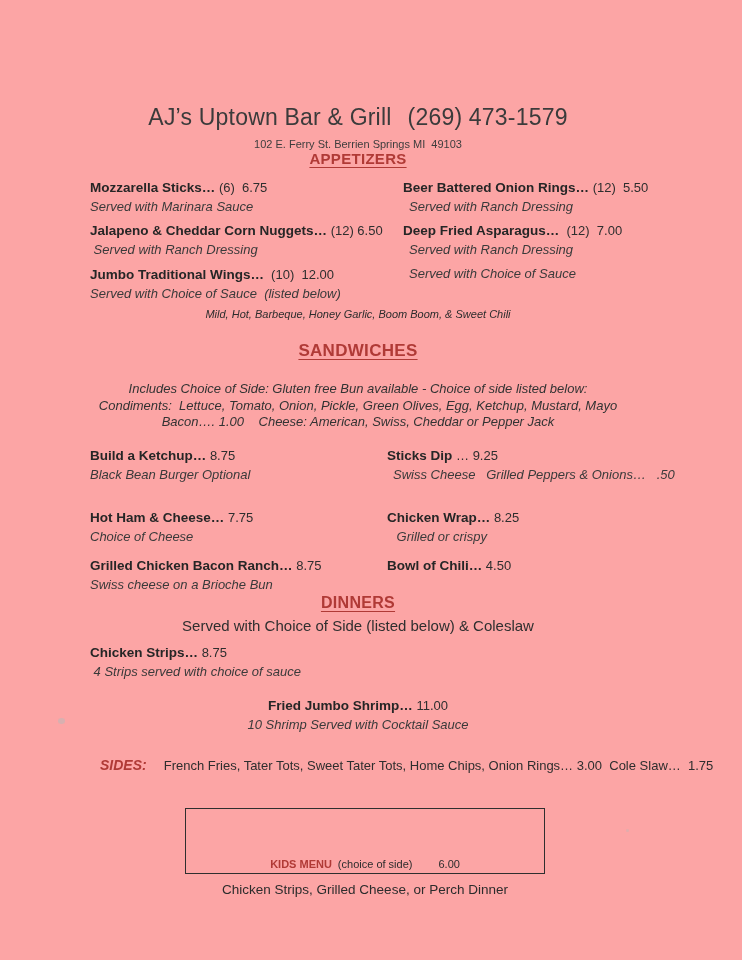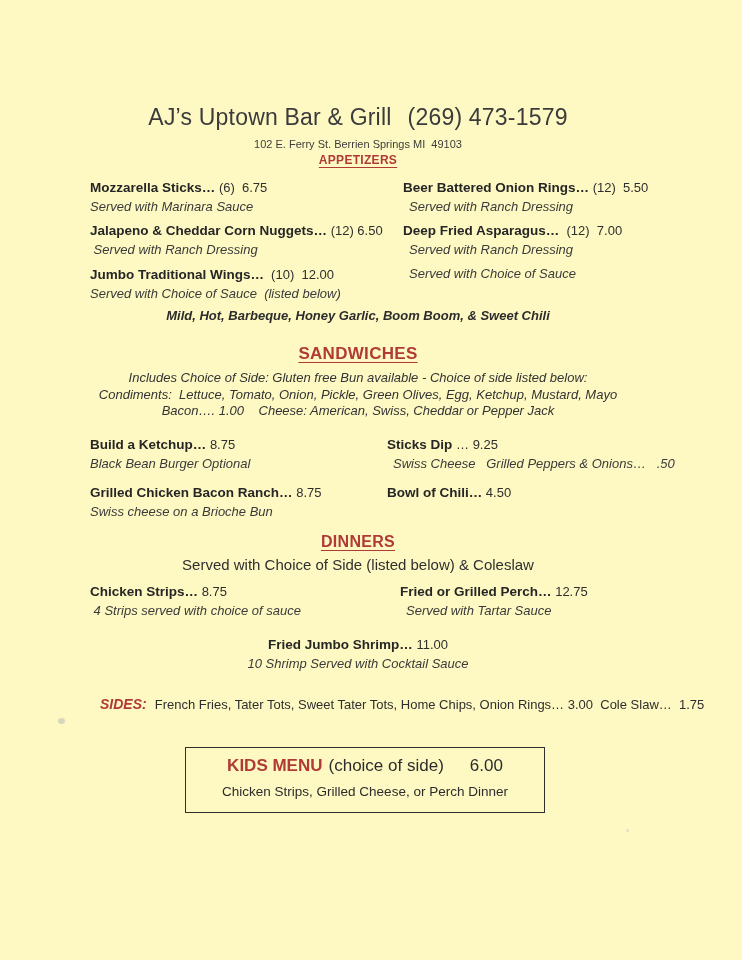"AJ’s Uptown Bar & Grill" .page { background: #fef9c3 -> #fca5a5 }
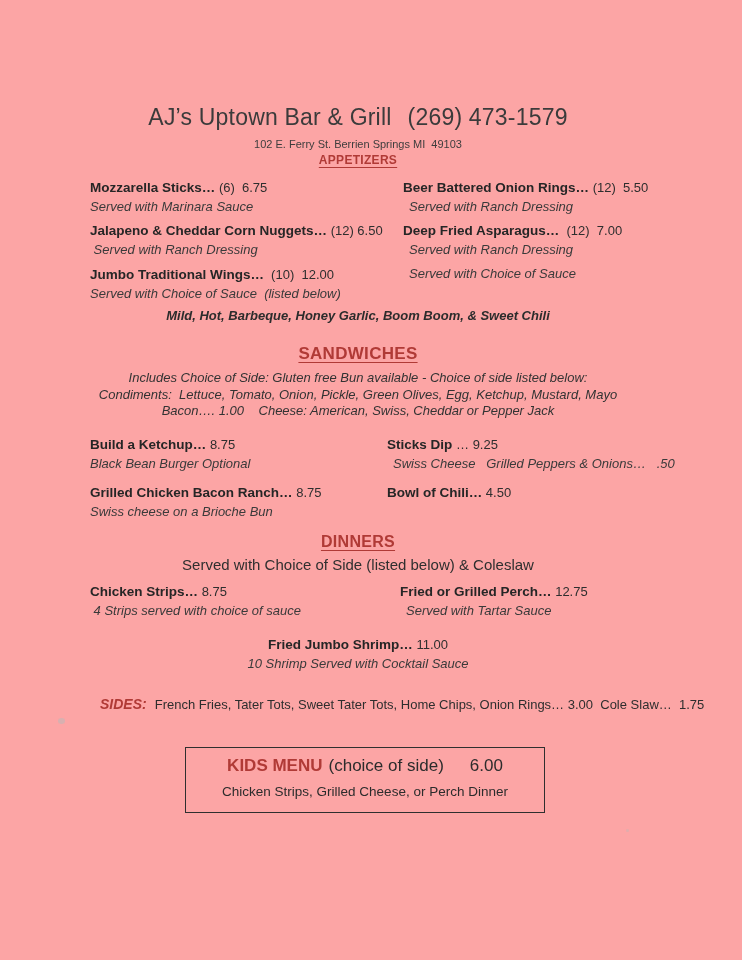"APPETIZERS" .h-app { font-size: 12px -> 15px }
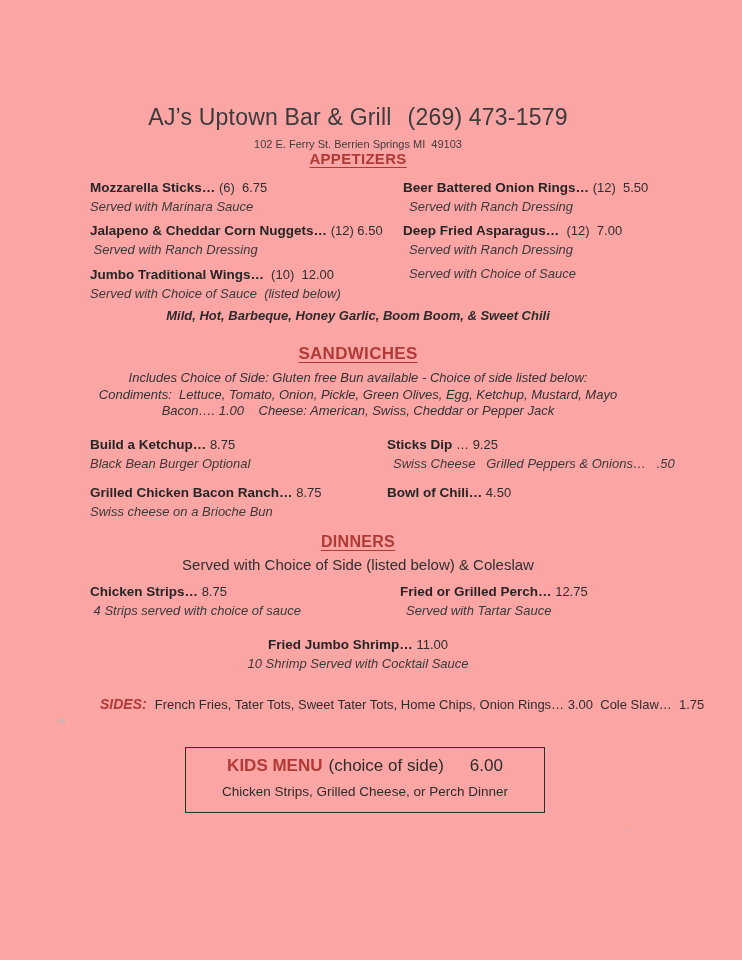"Mild, Hot, Barbeque, Honey Garlic," .sauce-line { font-size: 13px -> 11px; font-weight: bold -> normal }
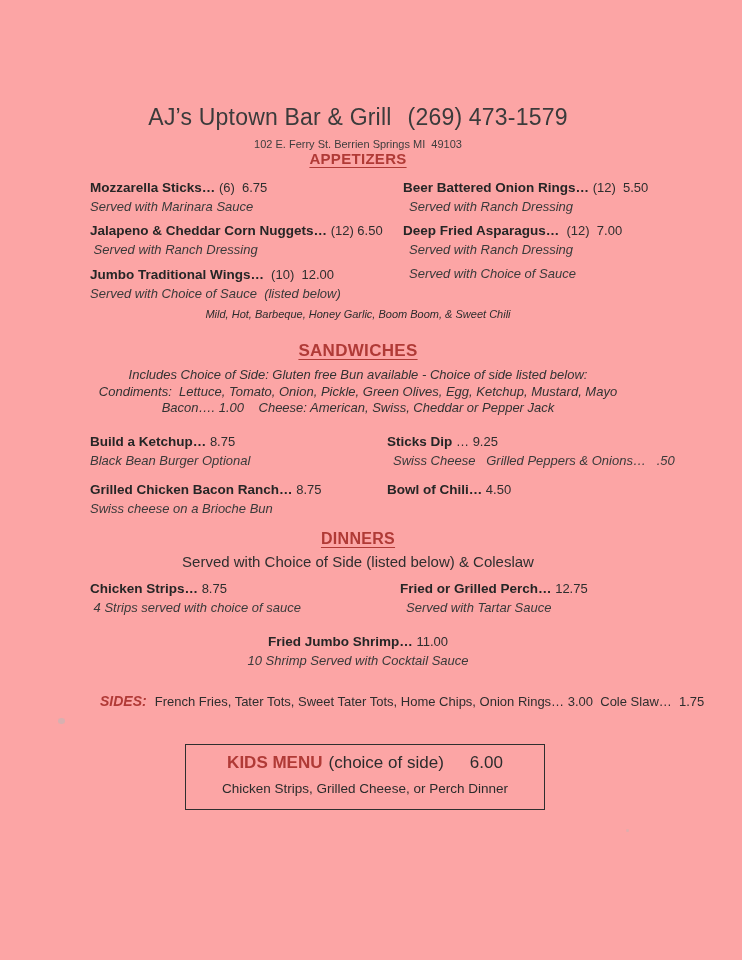"Includes Choice of Side: Gluten" .sand-notes { margin-top: 6px -> 20px }
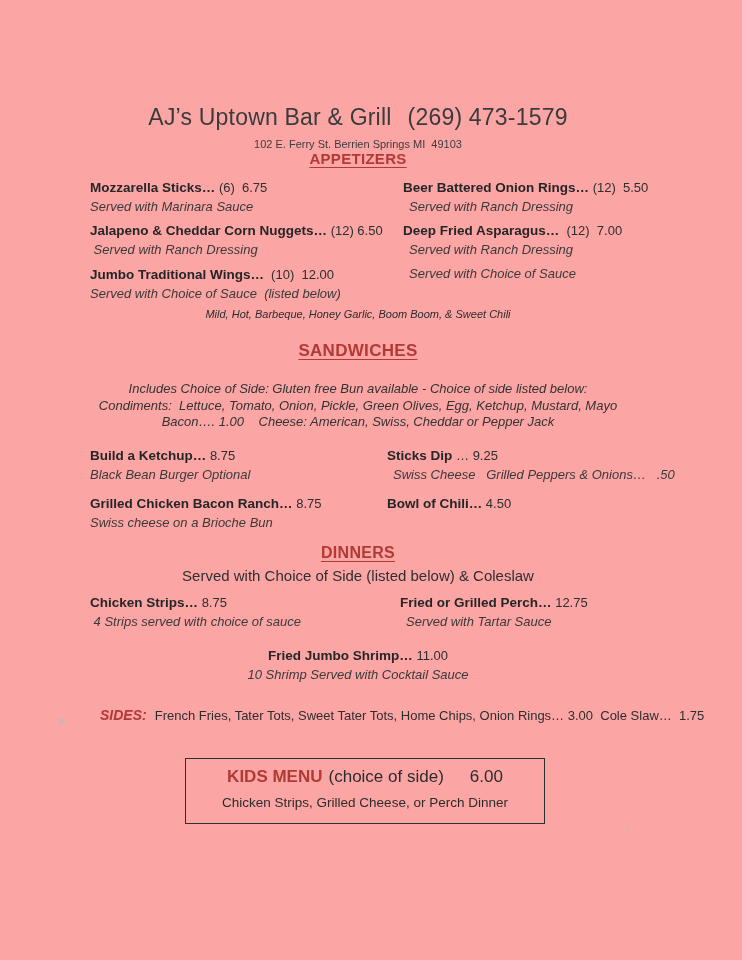"Hot Ham & Cheese… 7.75" div.cols { html: none -> <div> <div> <div><span>Hot Ham &amp; Cheese…</span><span> 7.75</span></div> <div>Choice of Cheese</div> </div> <div> <div><span>Chicken Wrap…</span><span> 8.25</span></div> <div> Grilled or crispy</div> </div> </div> }
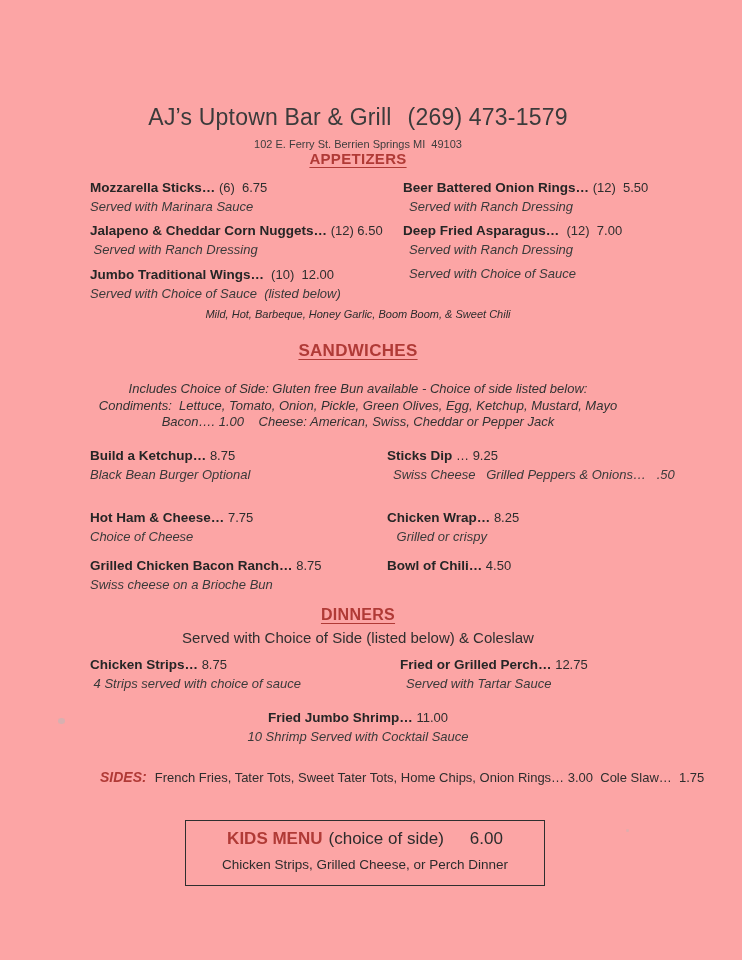"DINNERS" .din-wrap { margin-top: 12px -> 0 }
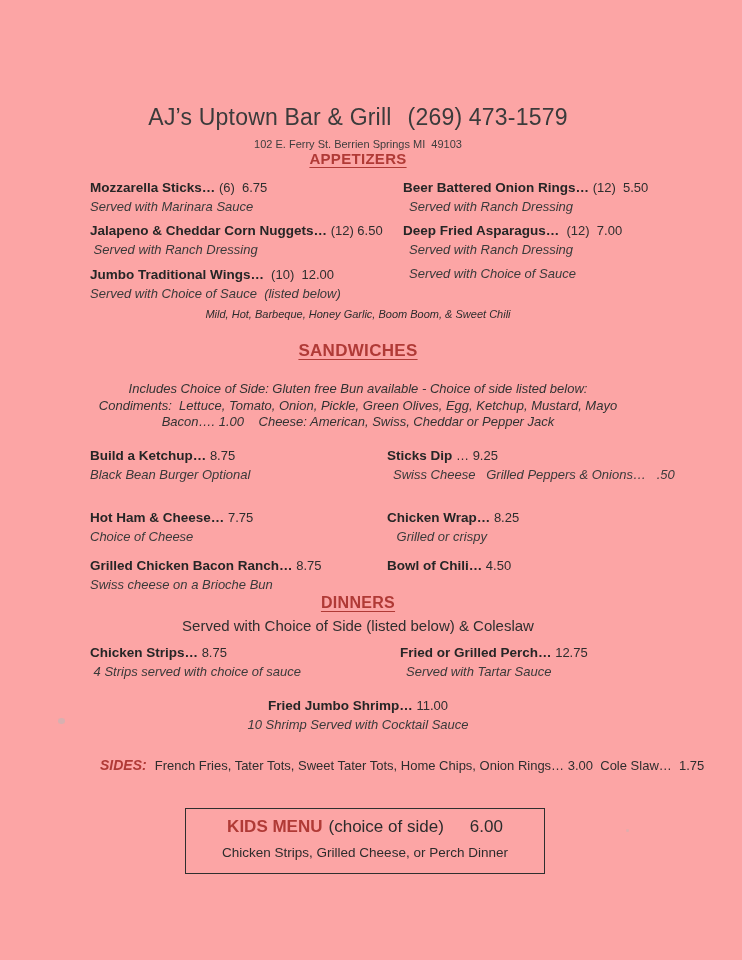"Fried or Grilled Perch… 12.75" div.right-col { html: <div> <div><span>Fried or Grilled Perch…</span><span> 12.75</span></div> <div>Served with Tartar Sauce</div> </div> -> none }
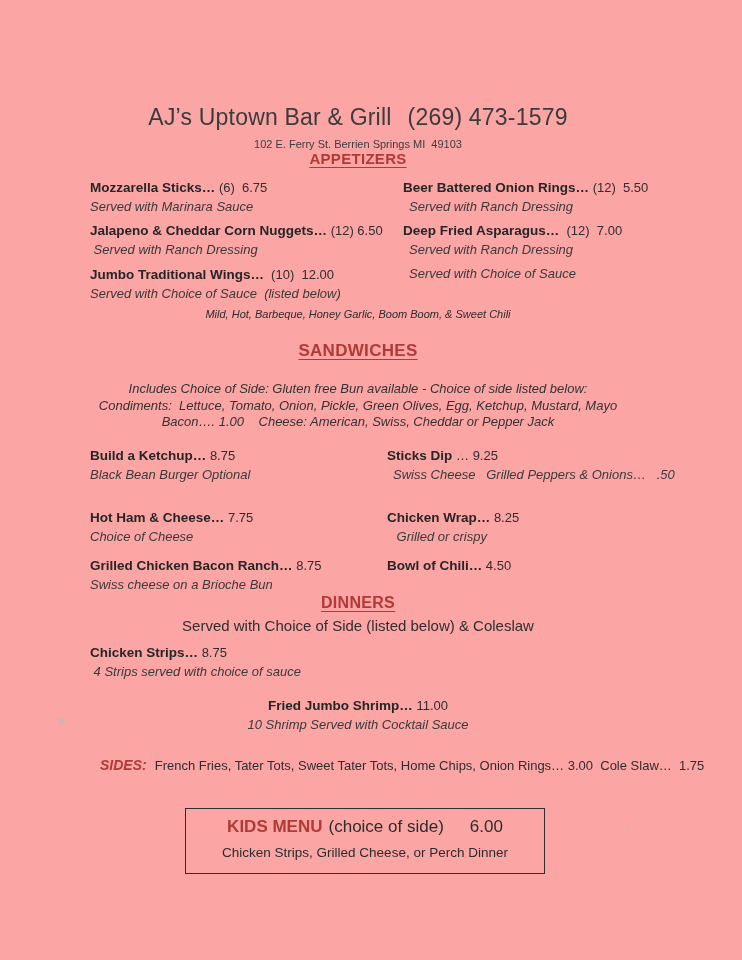"French Fries, Tater Tots, Sweet" .sides-text { margin-left: 8px -> 17px }
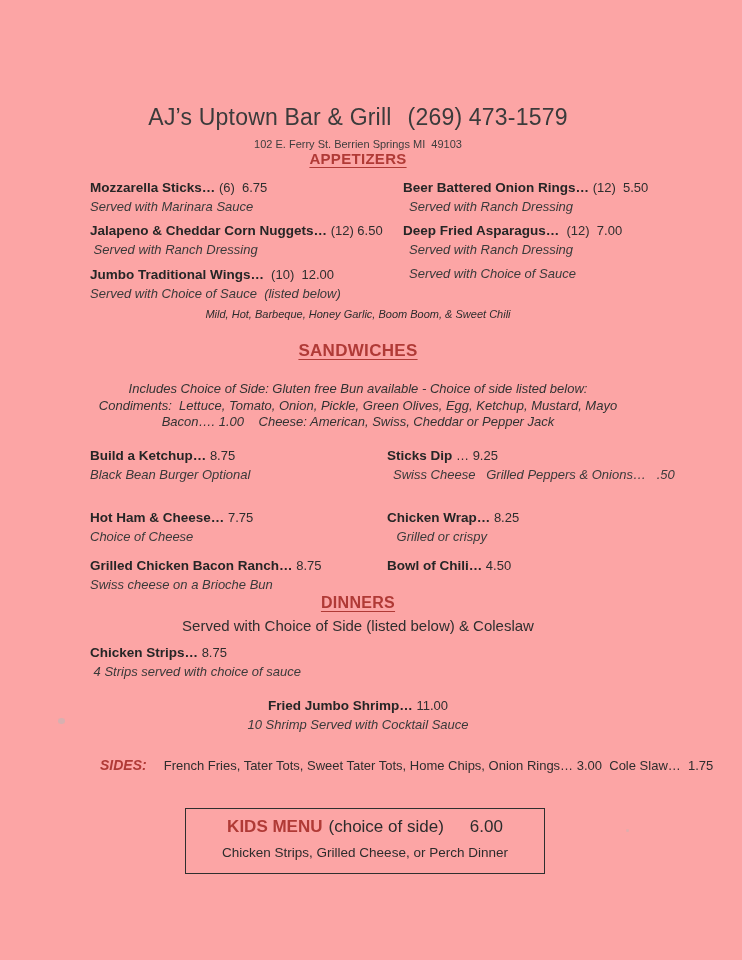"KIDS MENU (choice of side)" .kids-line1 { font-size: 17px -> 11px; margin-top: none -> 37px }
